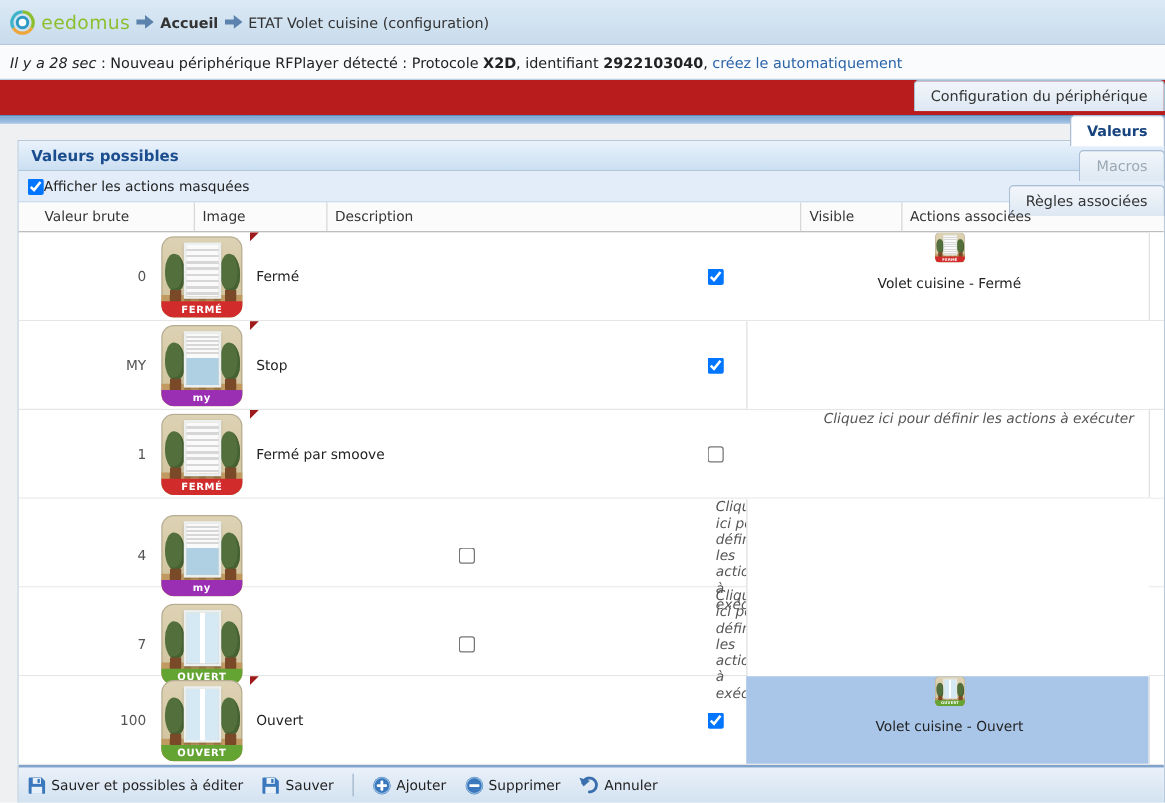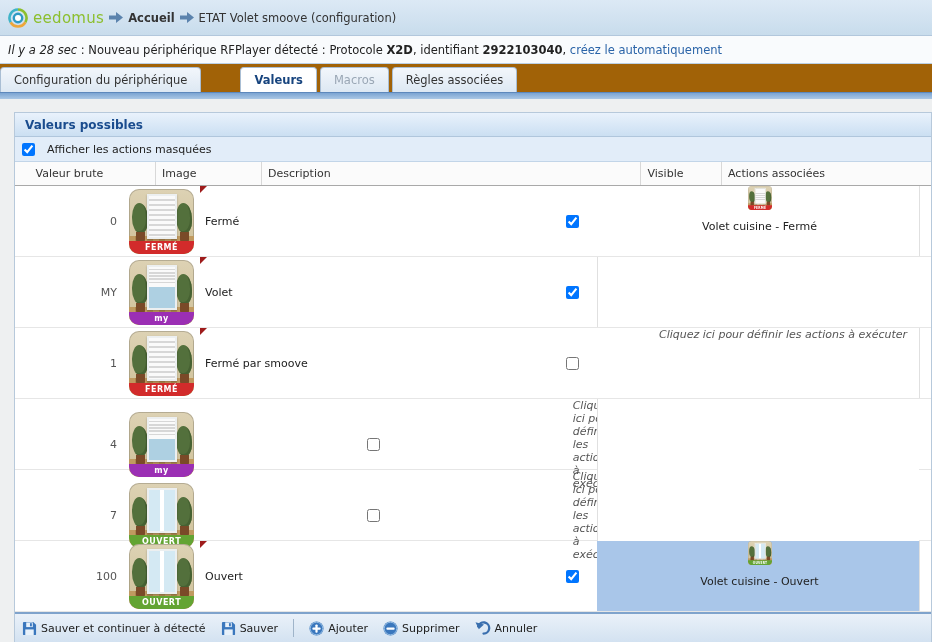"ETAT Volet smoove (configuration)" span.crumb-page { text: smoove -> cuisine }
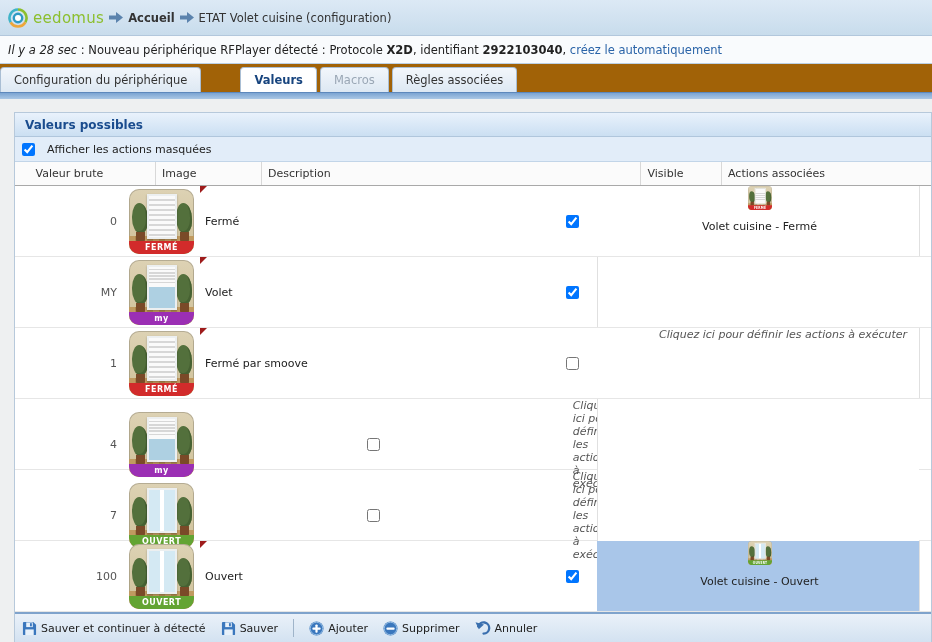"Configuration du périphérique" .tabbar { background: #a16207 -> #b91c1c; flex-direction: none -> column; padding-left: 0 -> 6px }
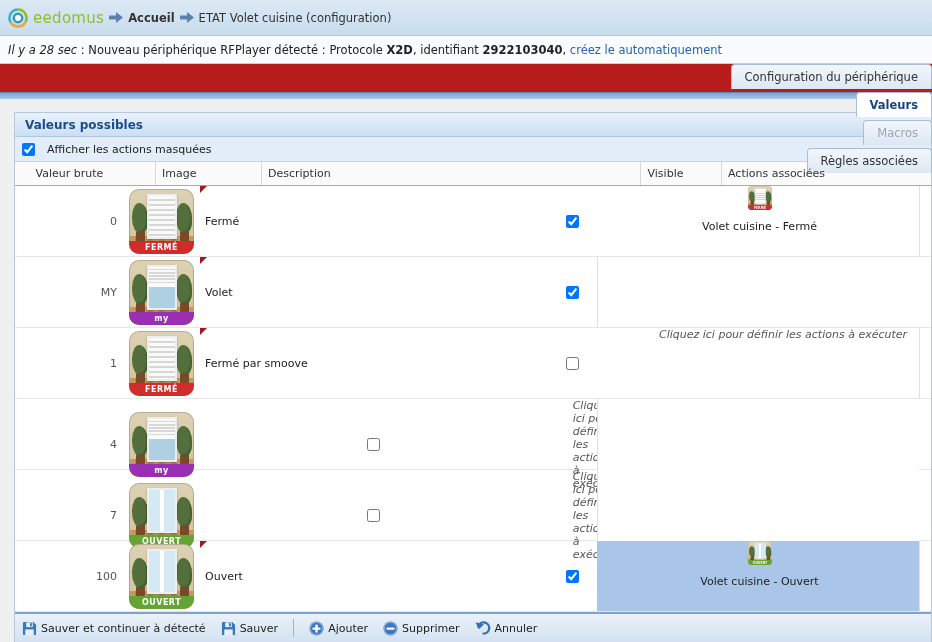"Afficher les actions masquées" .filter-row { gap: 12px -> 0 }
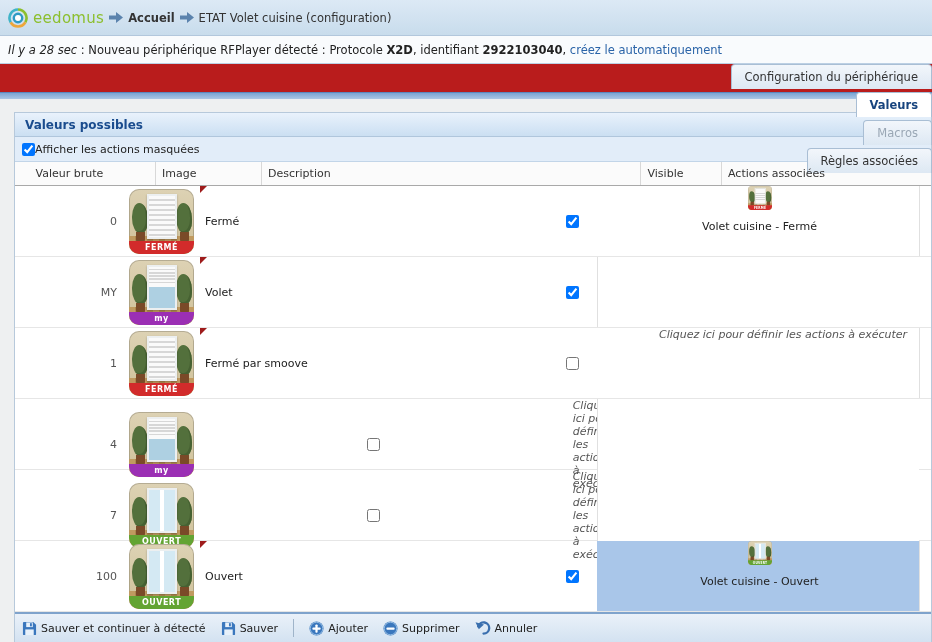"Volet" span.desc-text { text: Volet -> Stop }
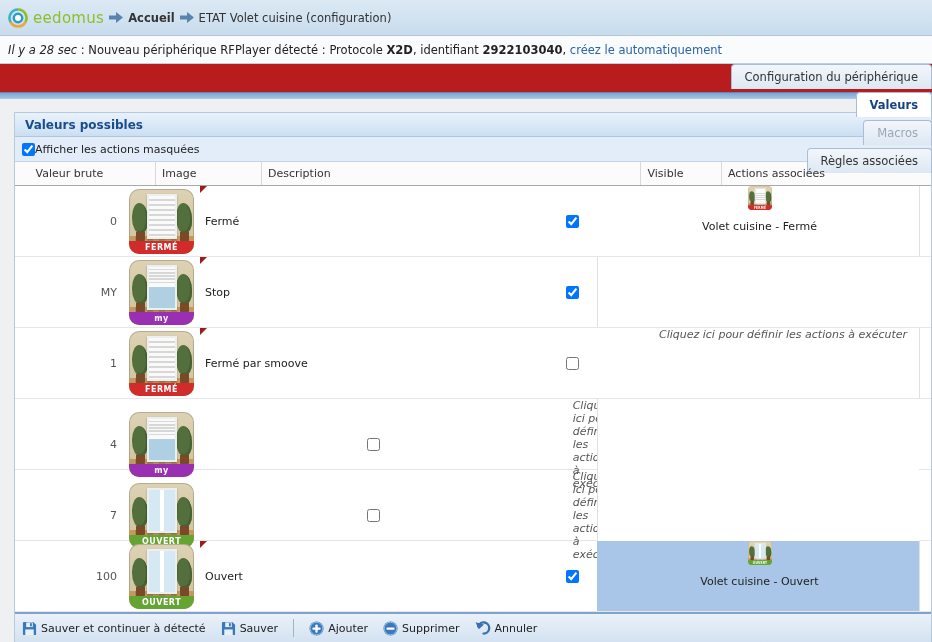"Sauver et continuer à détecté" span { text: continuer à détecté -> possibles à éditer }
